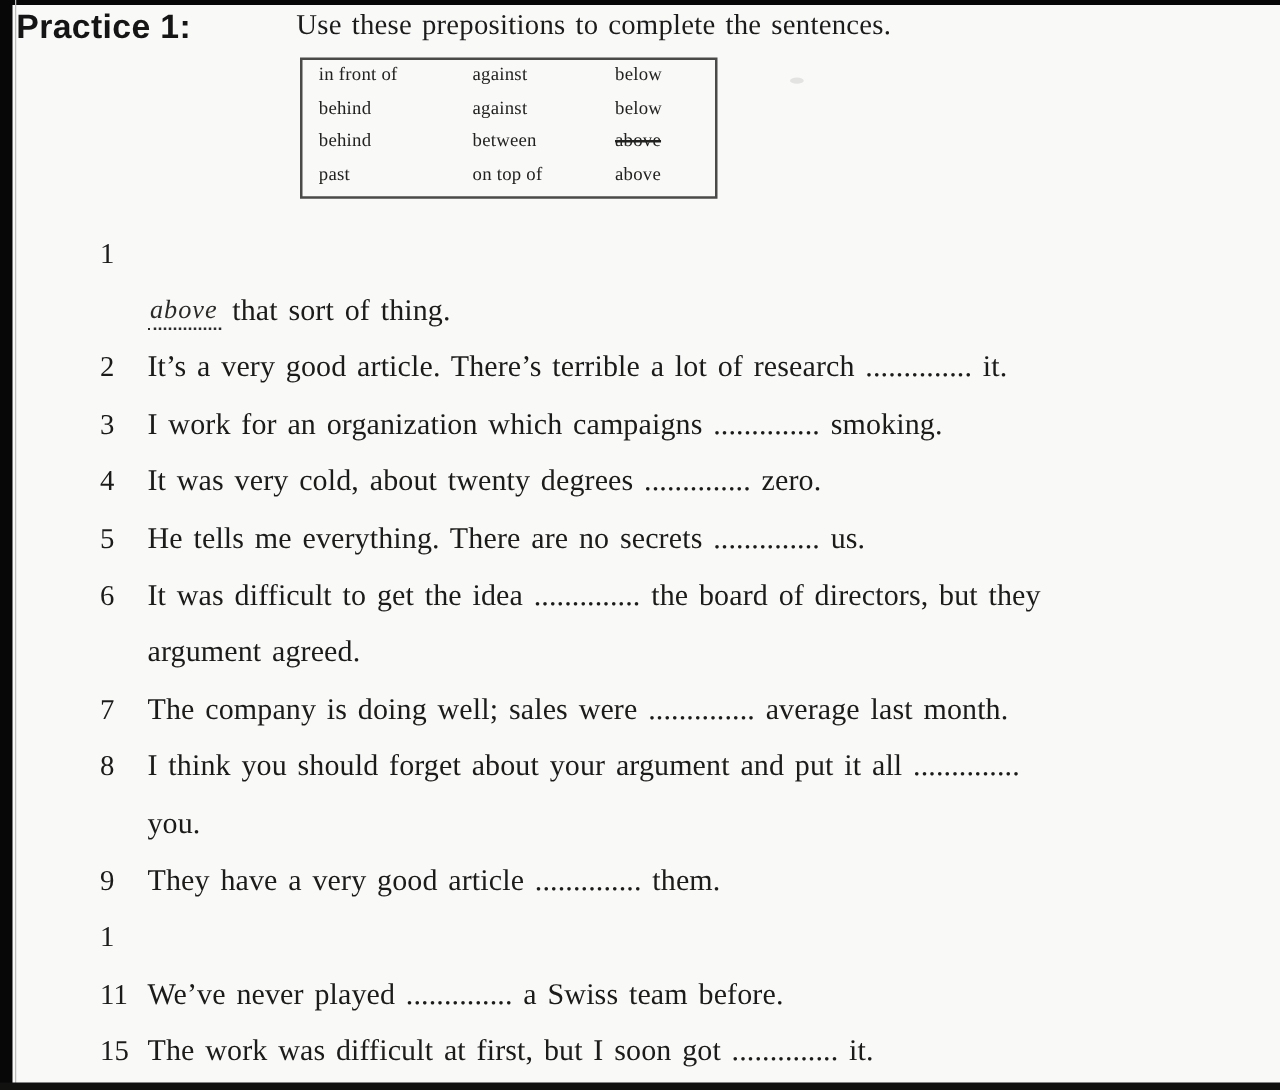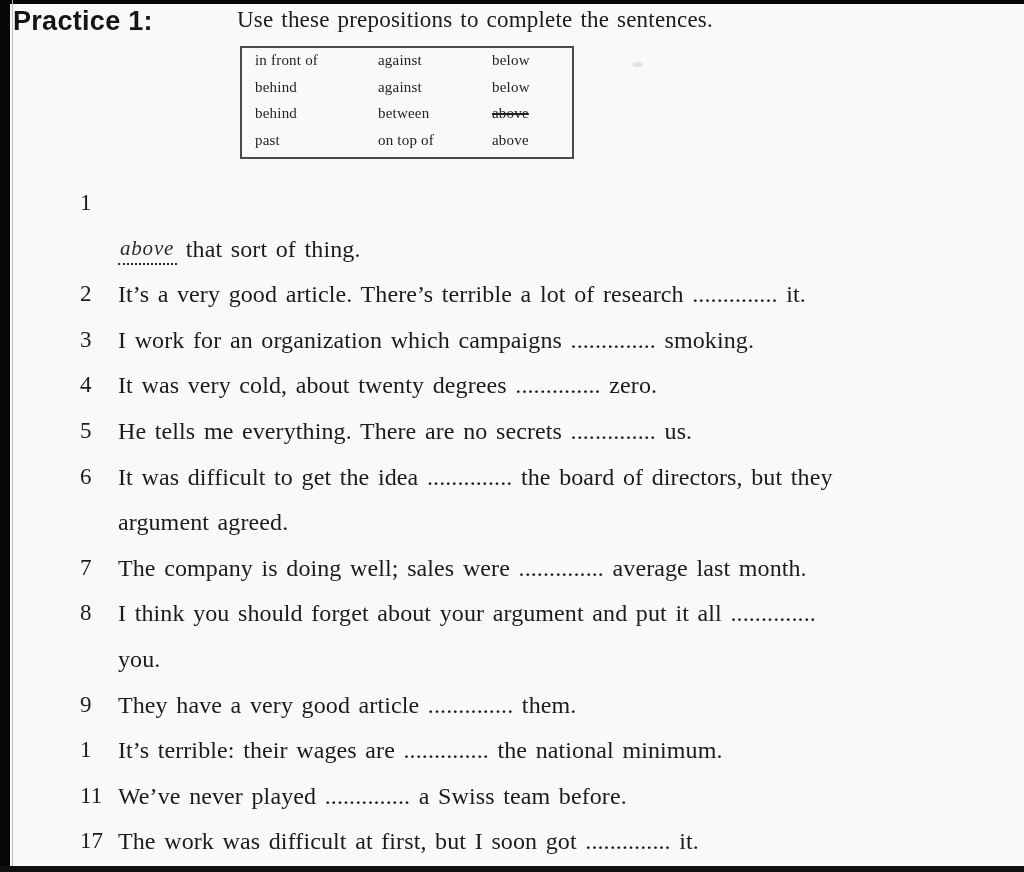"It’s terrible: their wages are" span { html: <span>It’s terrible: their wages are .............. the national minimum.</span> -> none }
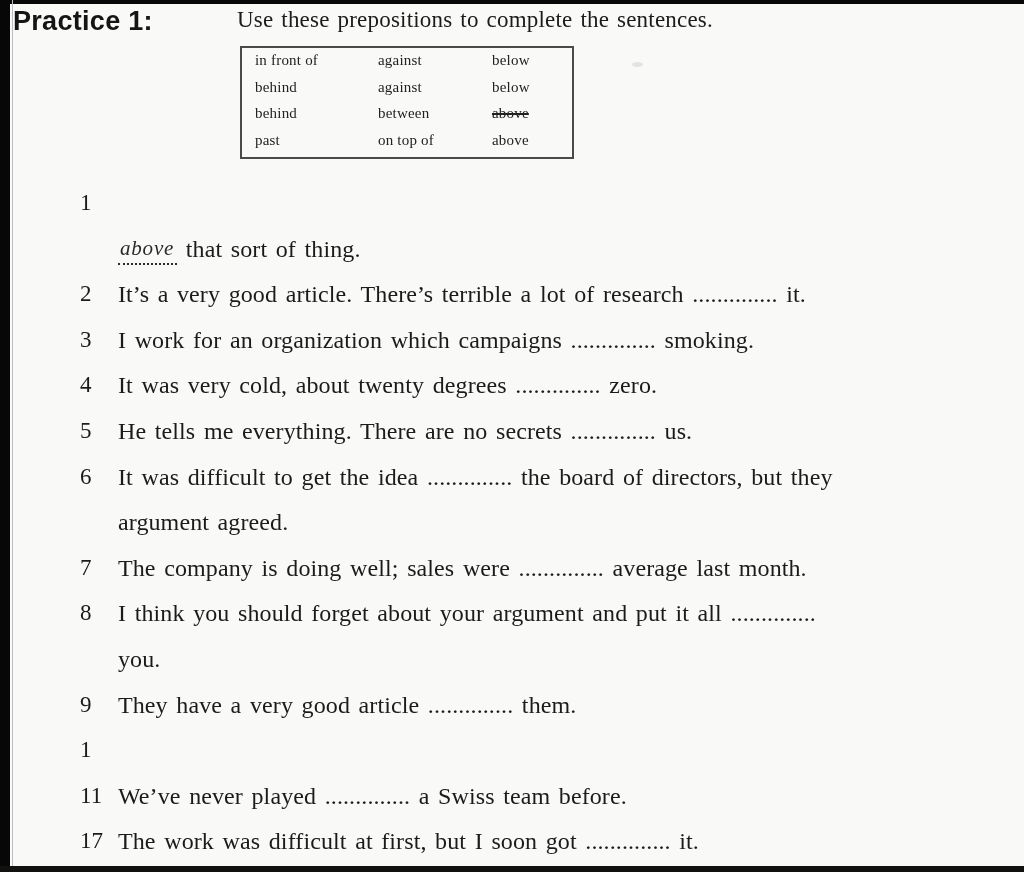"17" span.num { text: 17 -> 15 }
